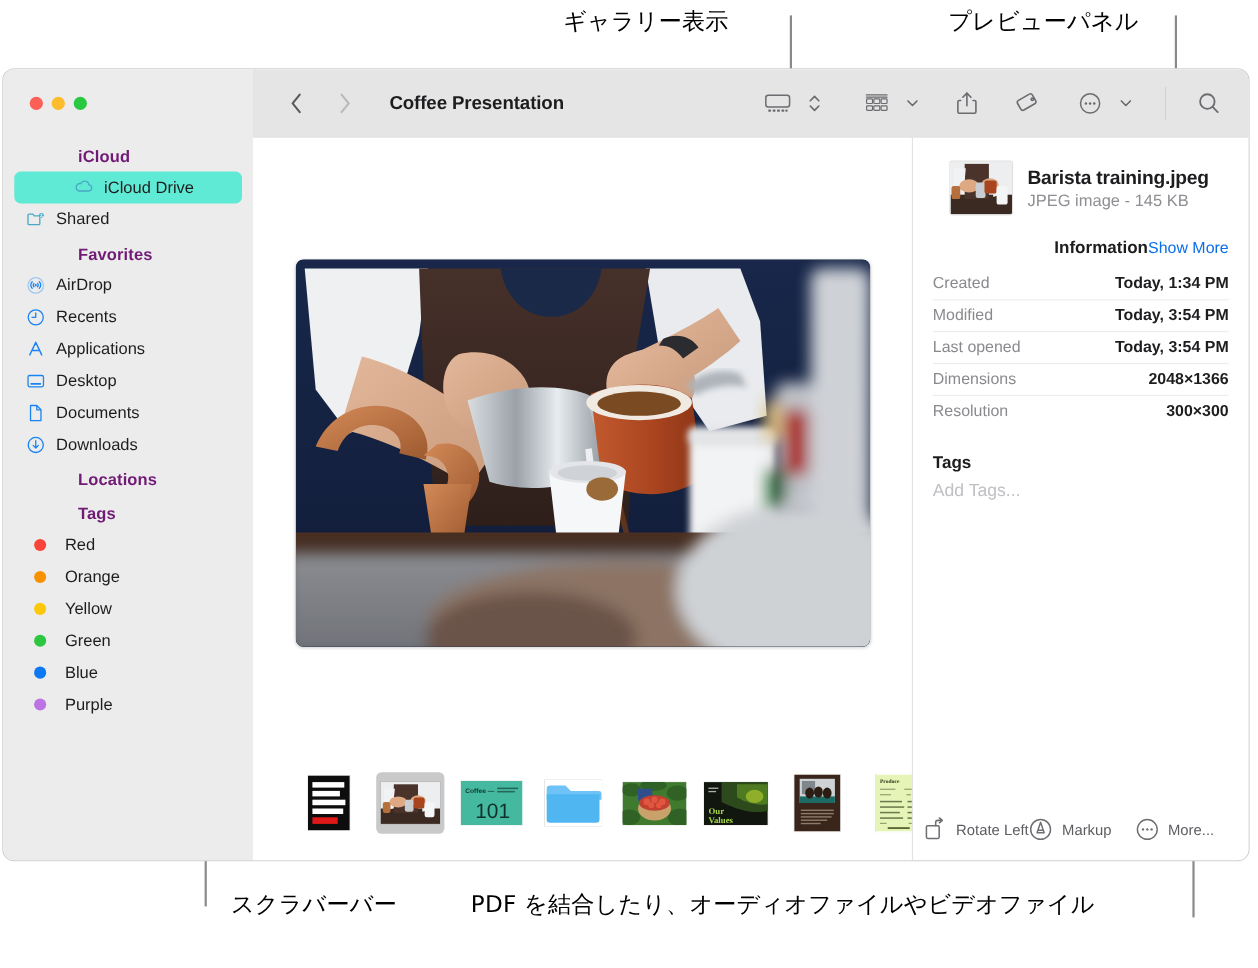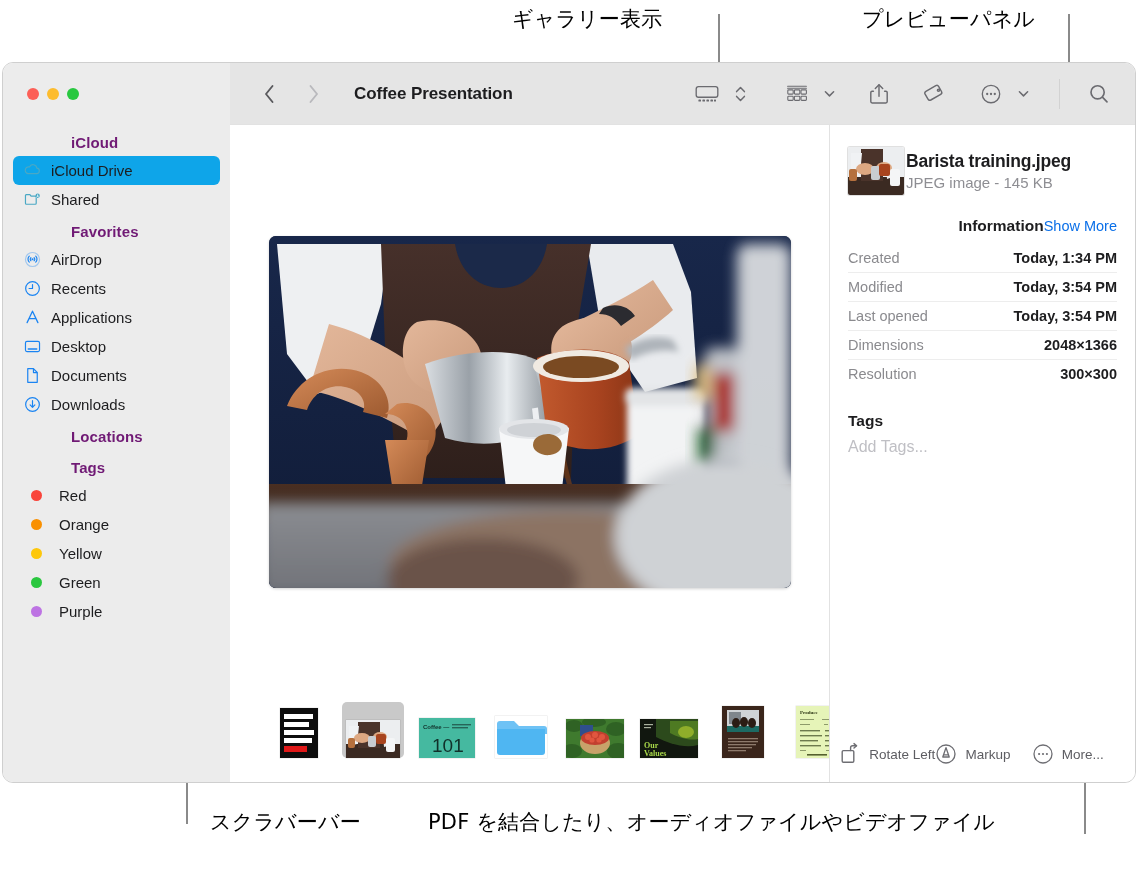"iCloud Drive" .sb-item.selected { background: #0ea5e9 -> #5eead4; justify-content: none -> center }
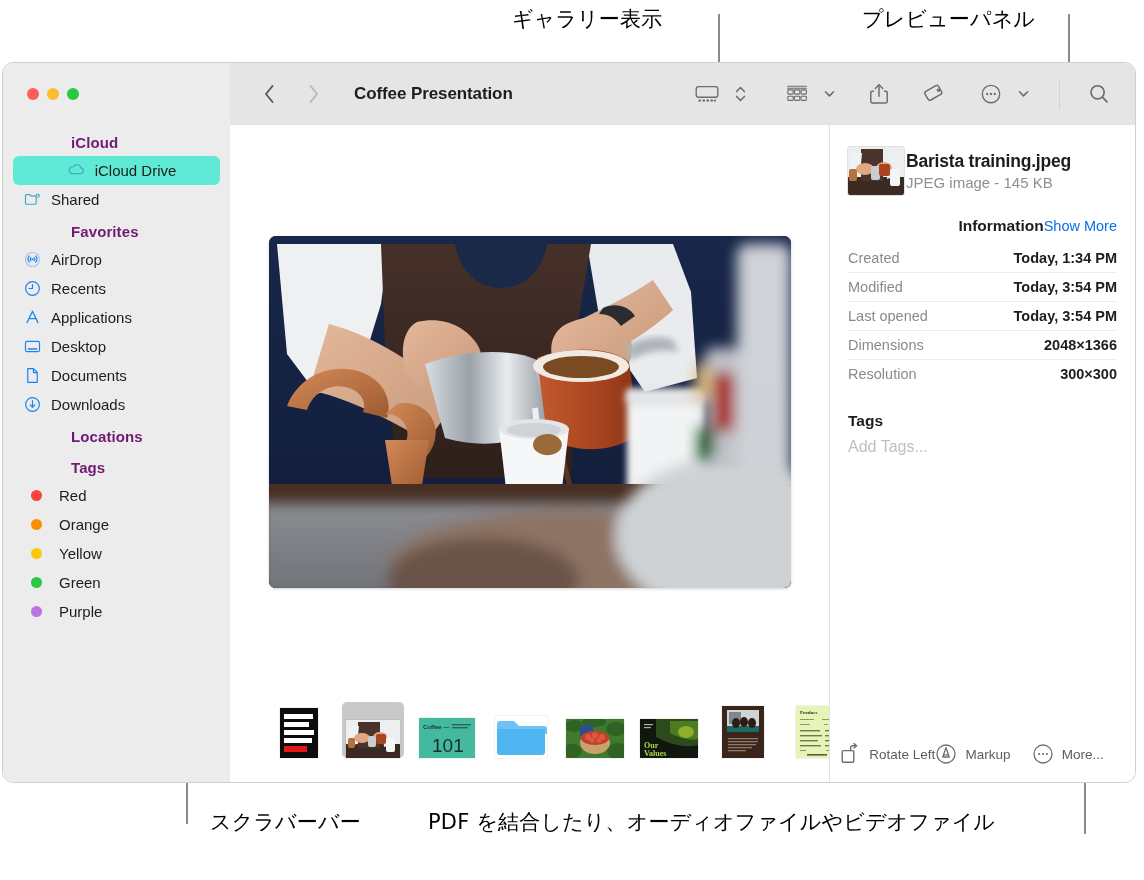"Barista training.jpeg" #file-head { gap: 2px -> 14px; justify-content: none -> center }
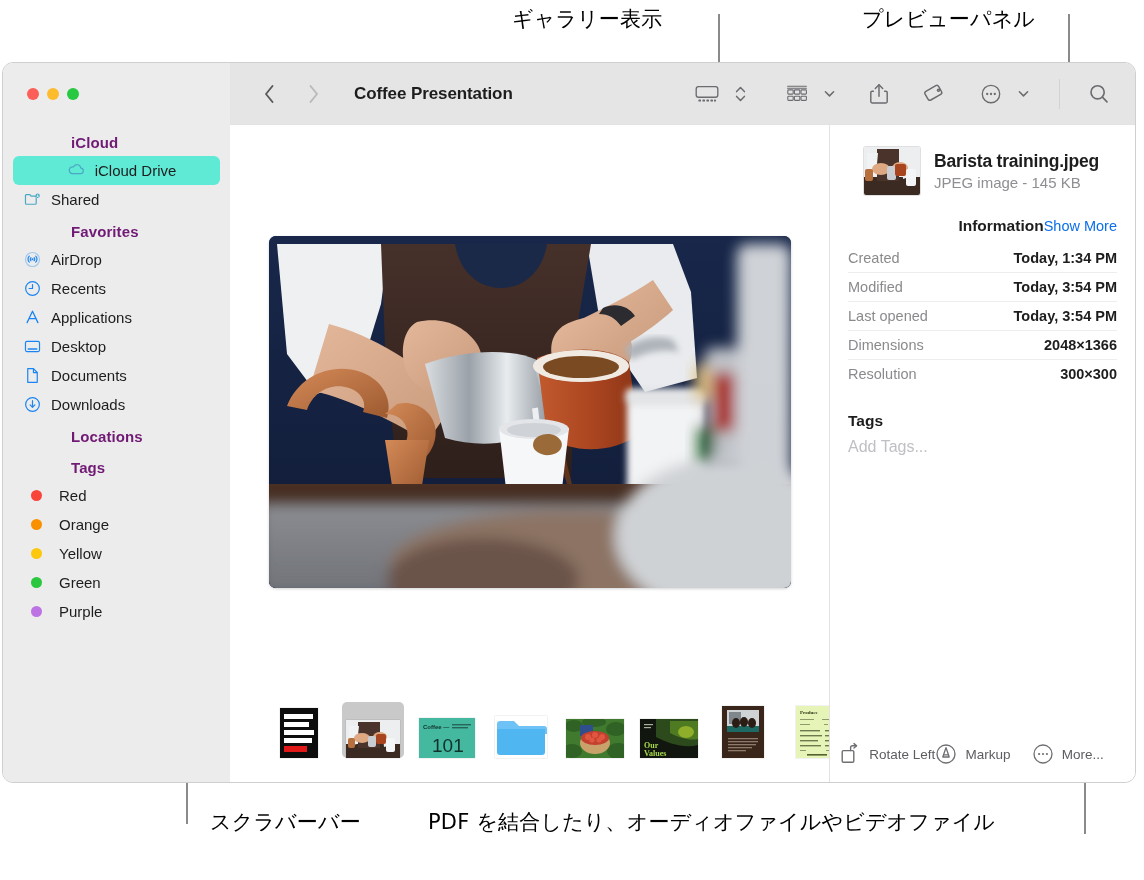"Blue" div.sb-item { html: none -> <div> <span> <span></span> </span> <span>Blue</span> </div> }
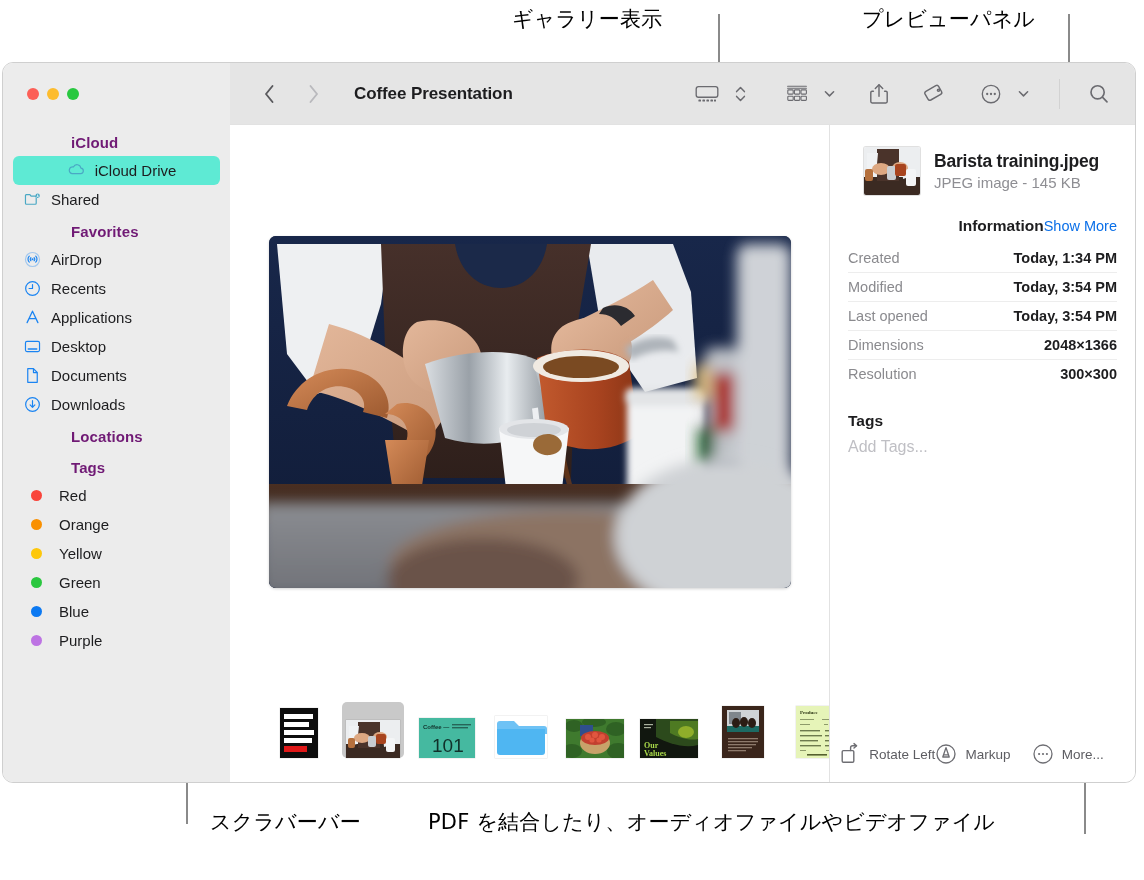"101" .thumb-wrap { align-items: flex-end -> center }
